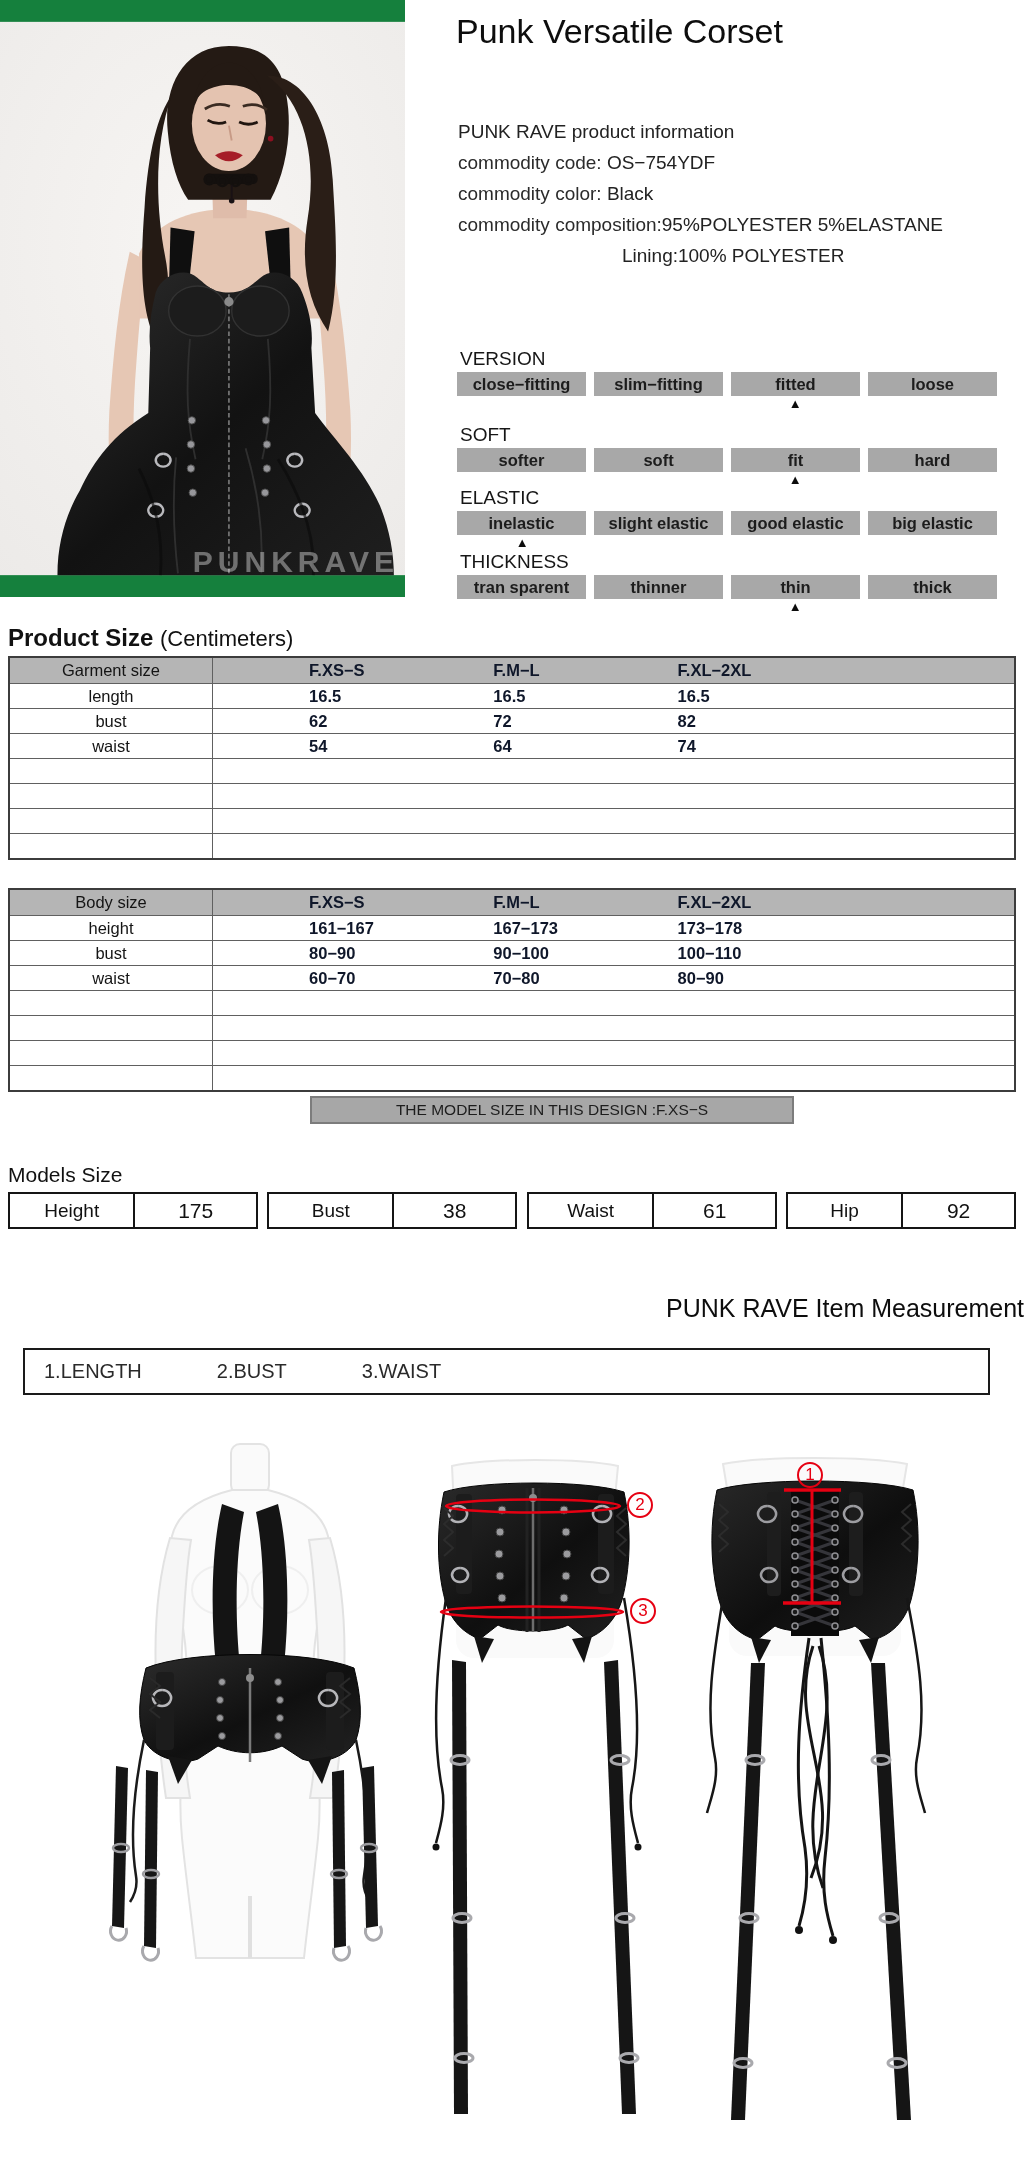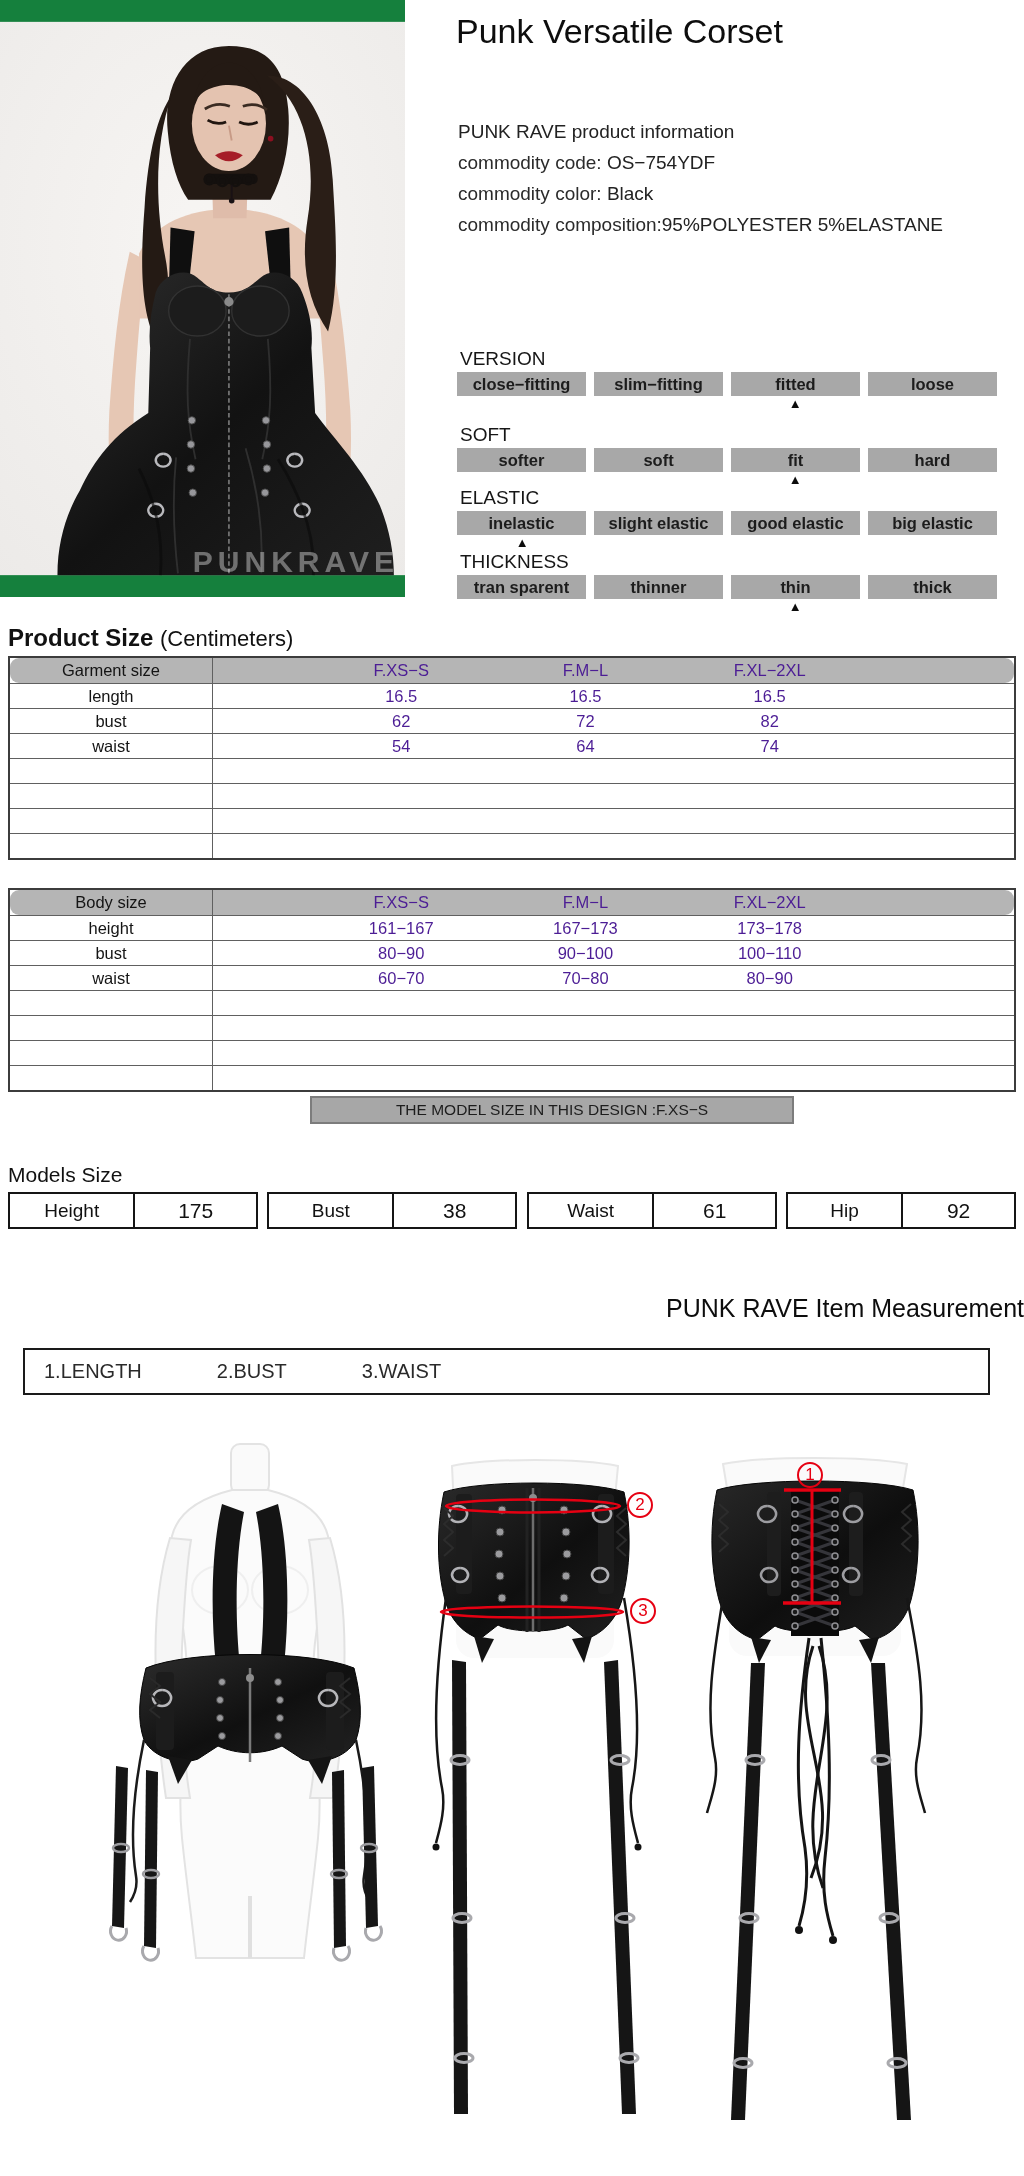"Lining:100% POLYESTER" div.info-line { html: none -> <div>Lining:100% POLYESTER</div> }
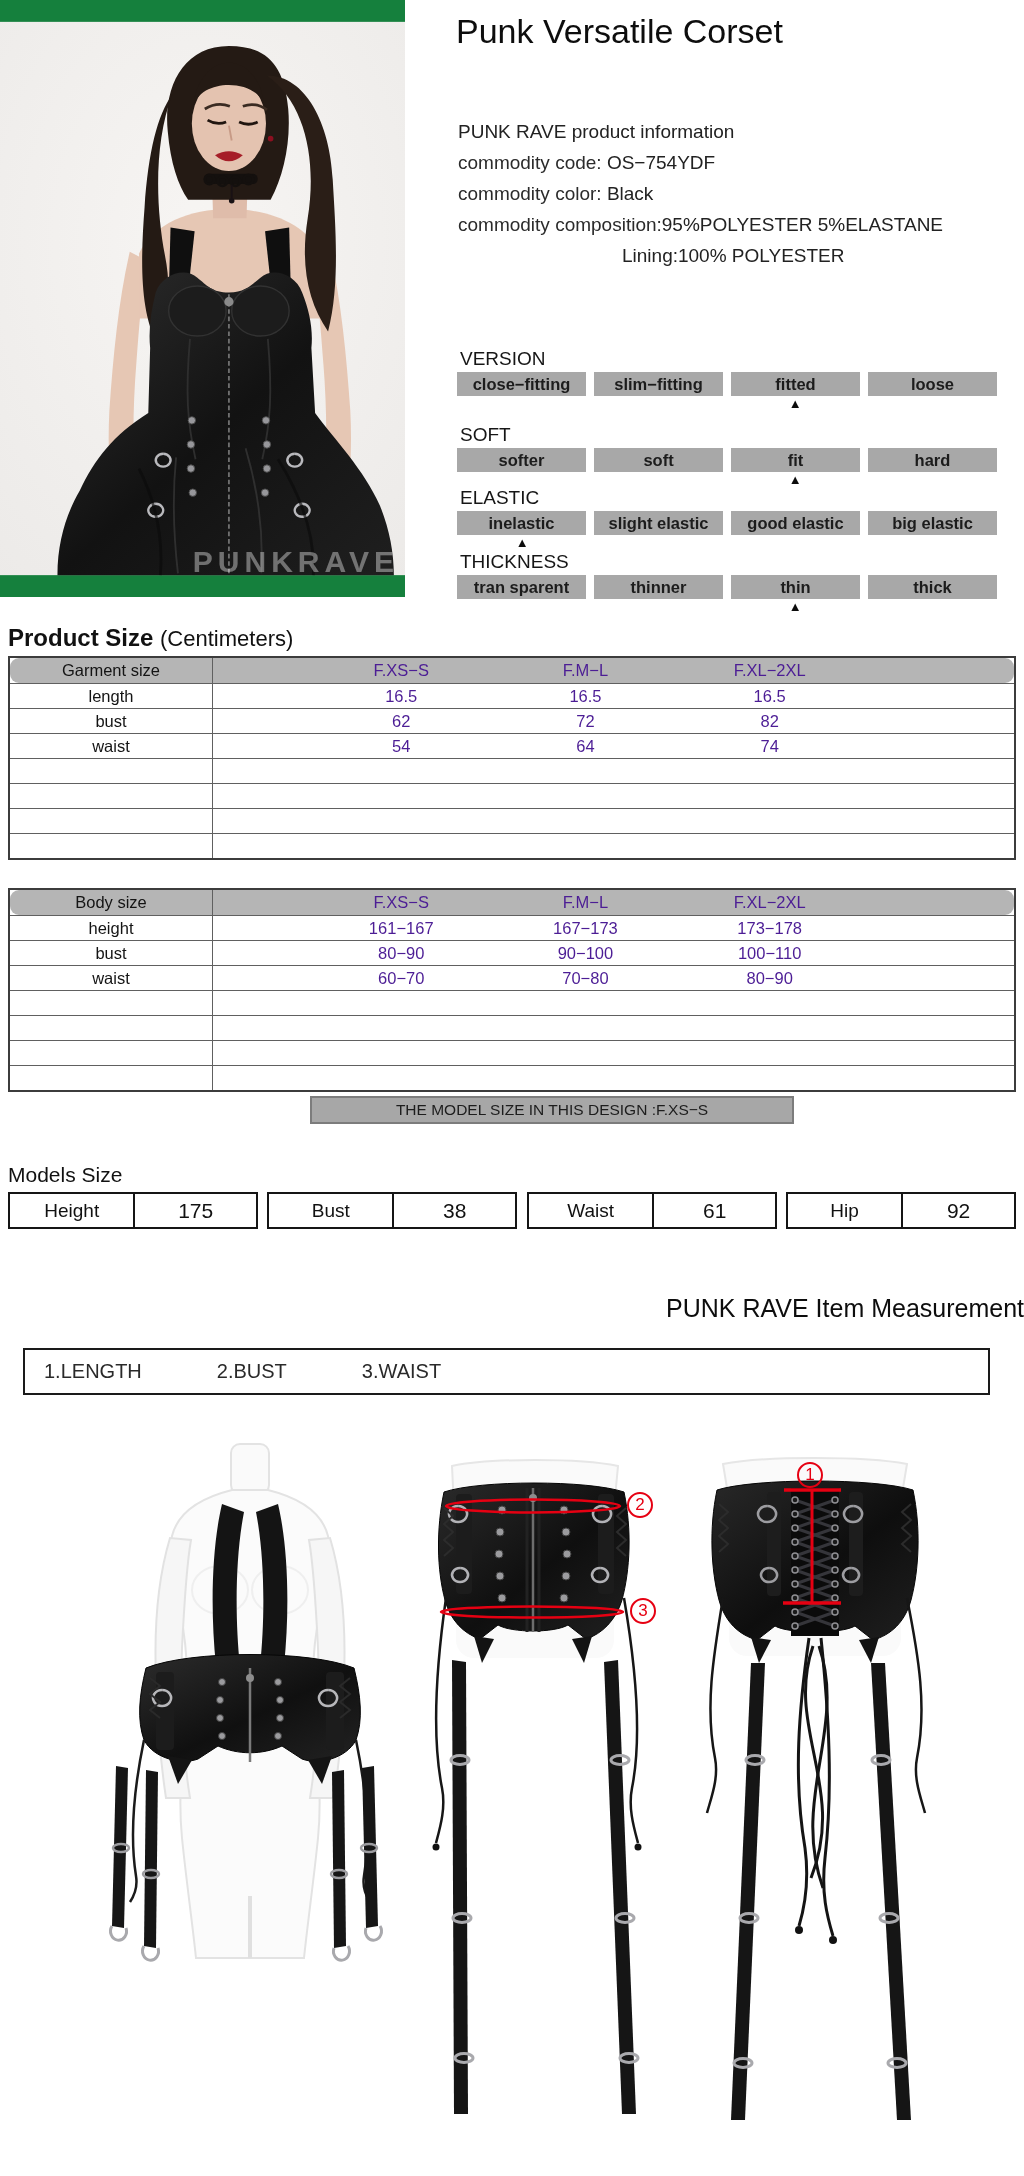"Garment size" .st-row:first-child { border-radius: 9px -> none }
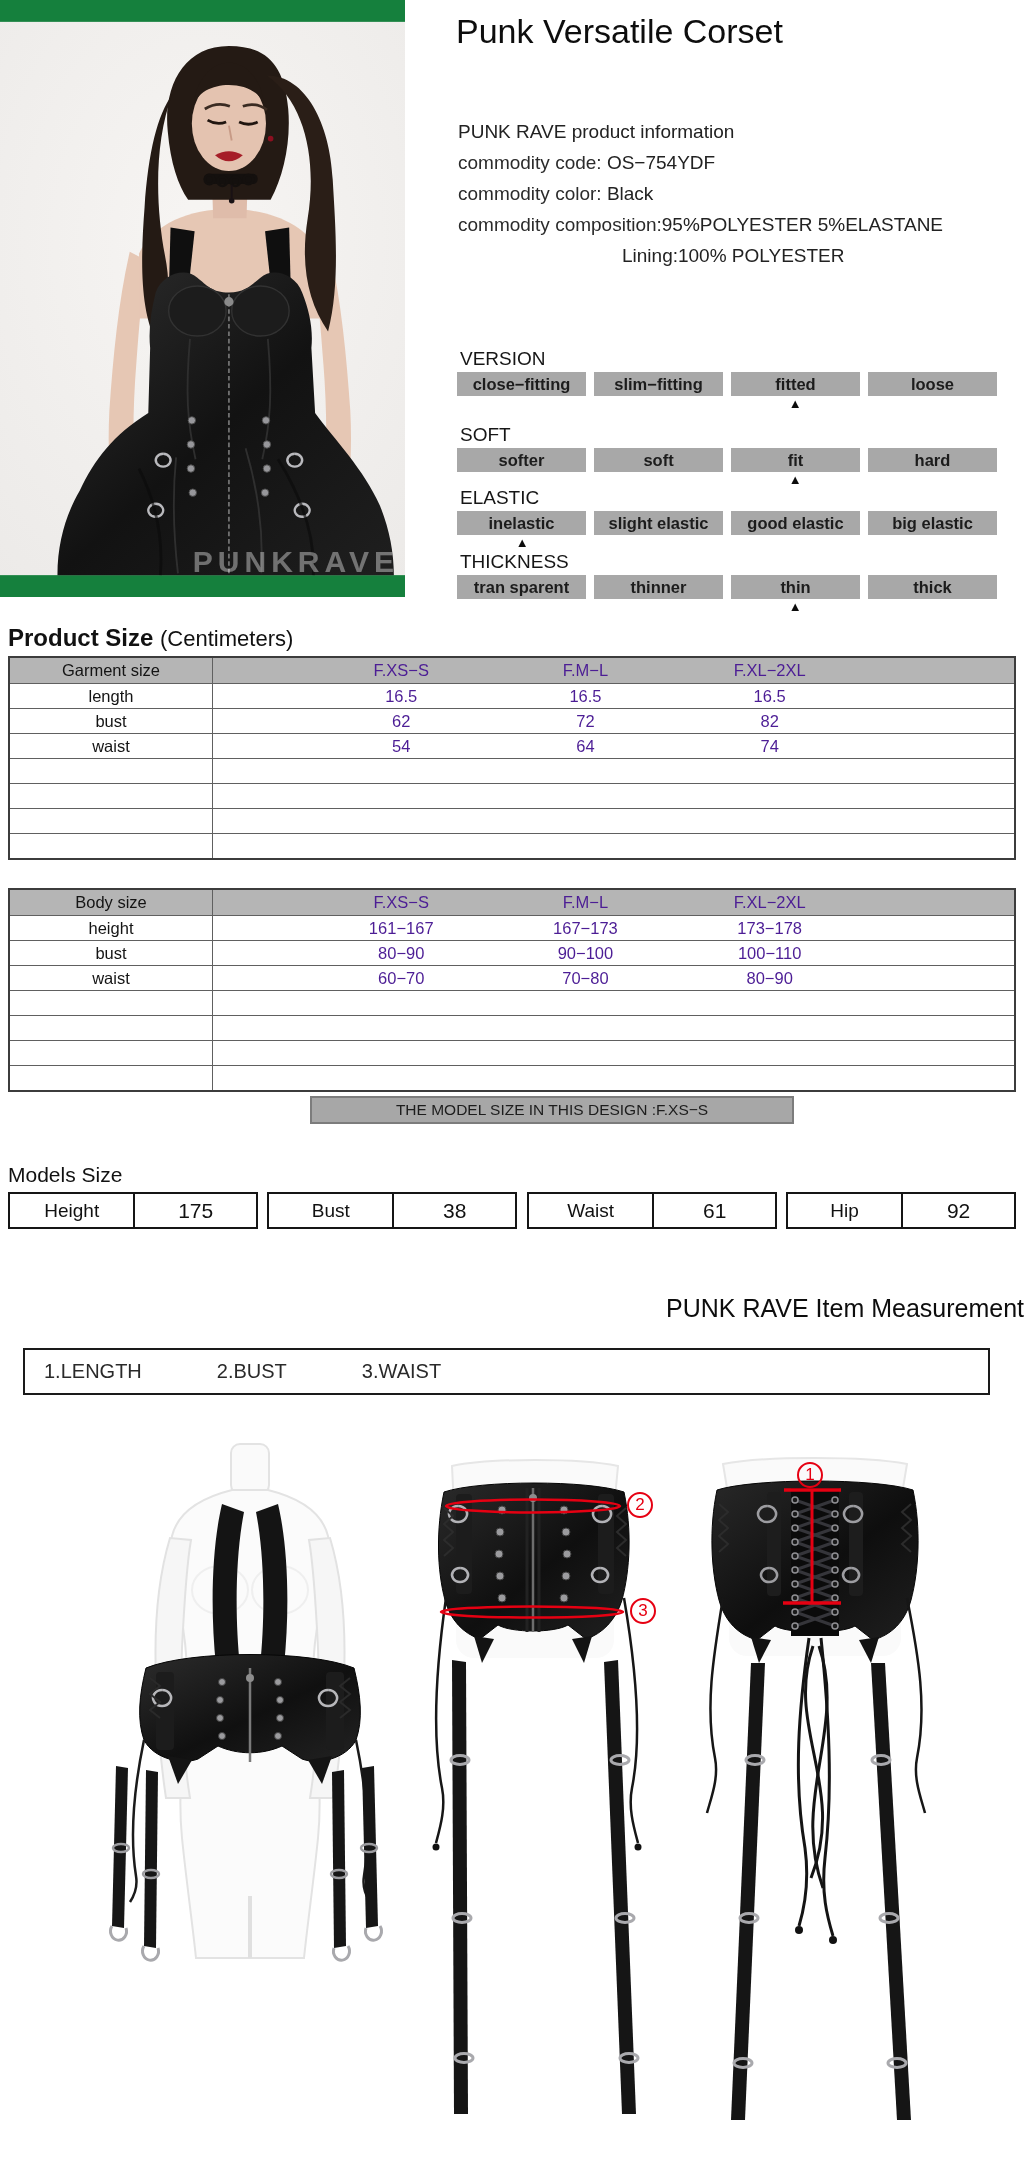"F.XS−S" .st-data .v { color: #4c1d95 -> #0f172a; font-weight: none -> bold; text-align: center -> none }
